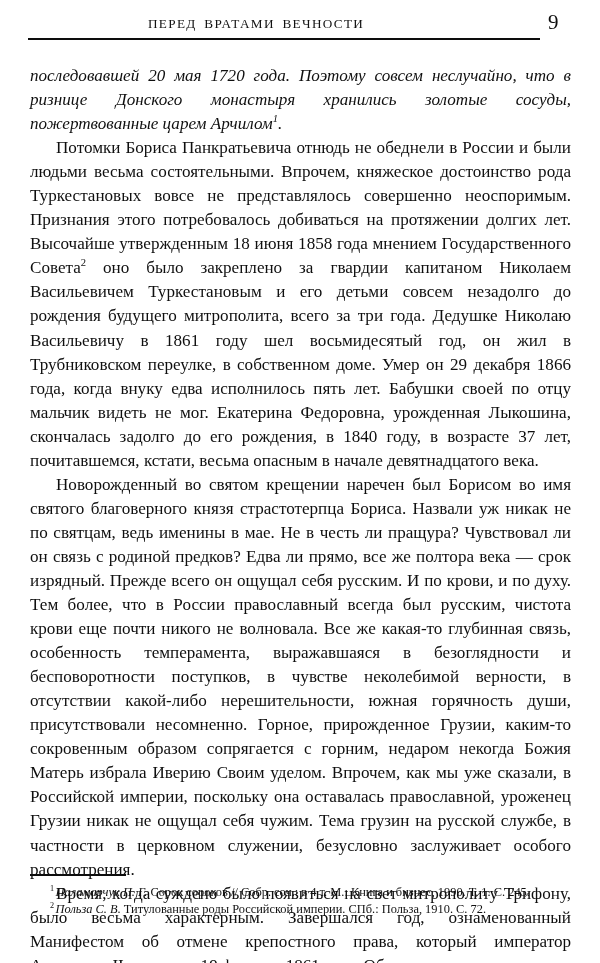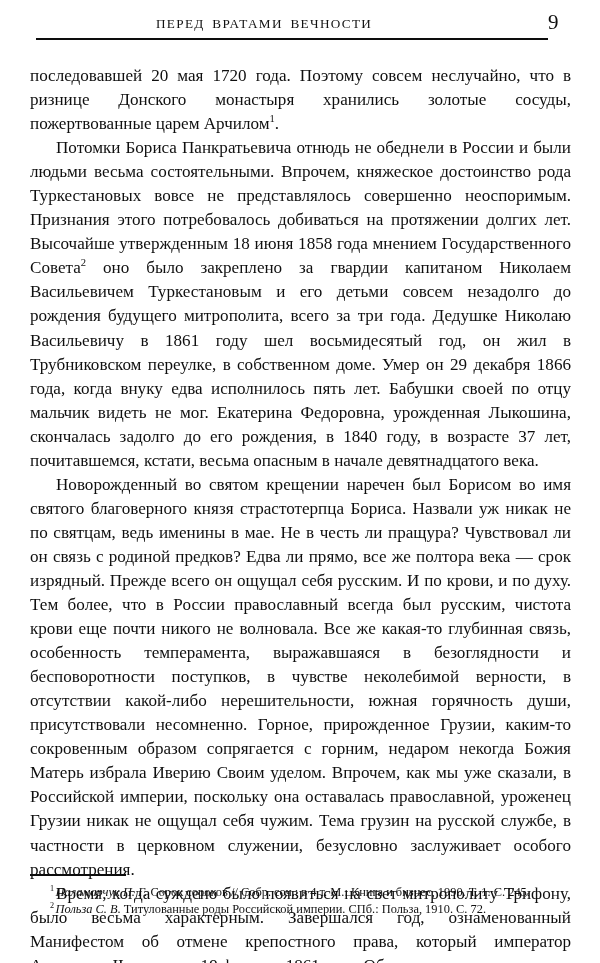"ПЕРЕД ВРАТАМИ ВЕЧНОСТИ" .header { left: 36px -> 28px }
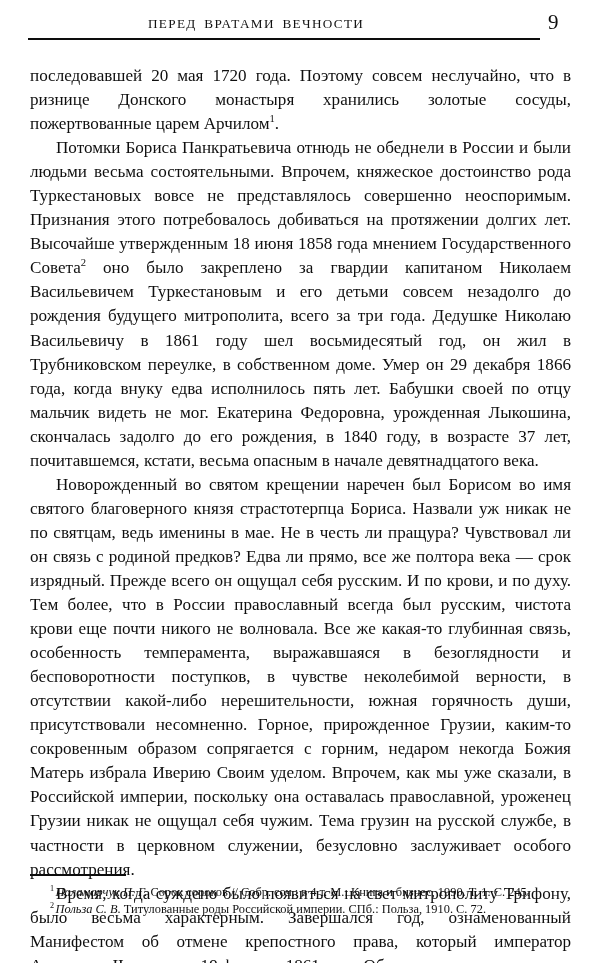"последовавшей 20 мая 1720 года." .para.first { font-style: none -> italic }
